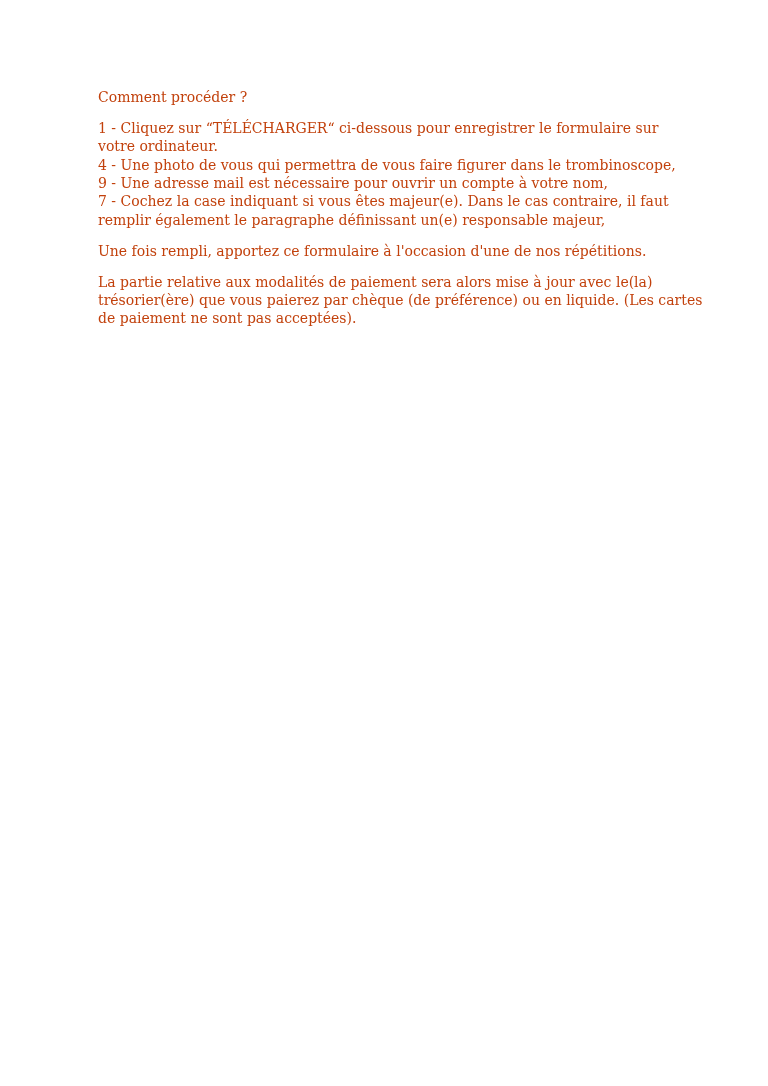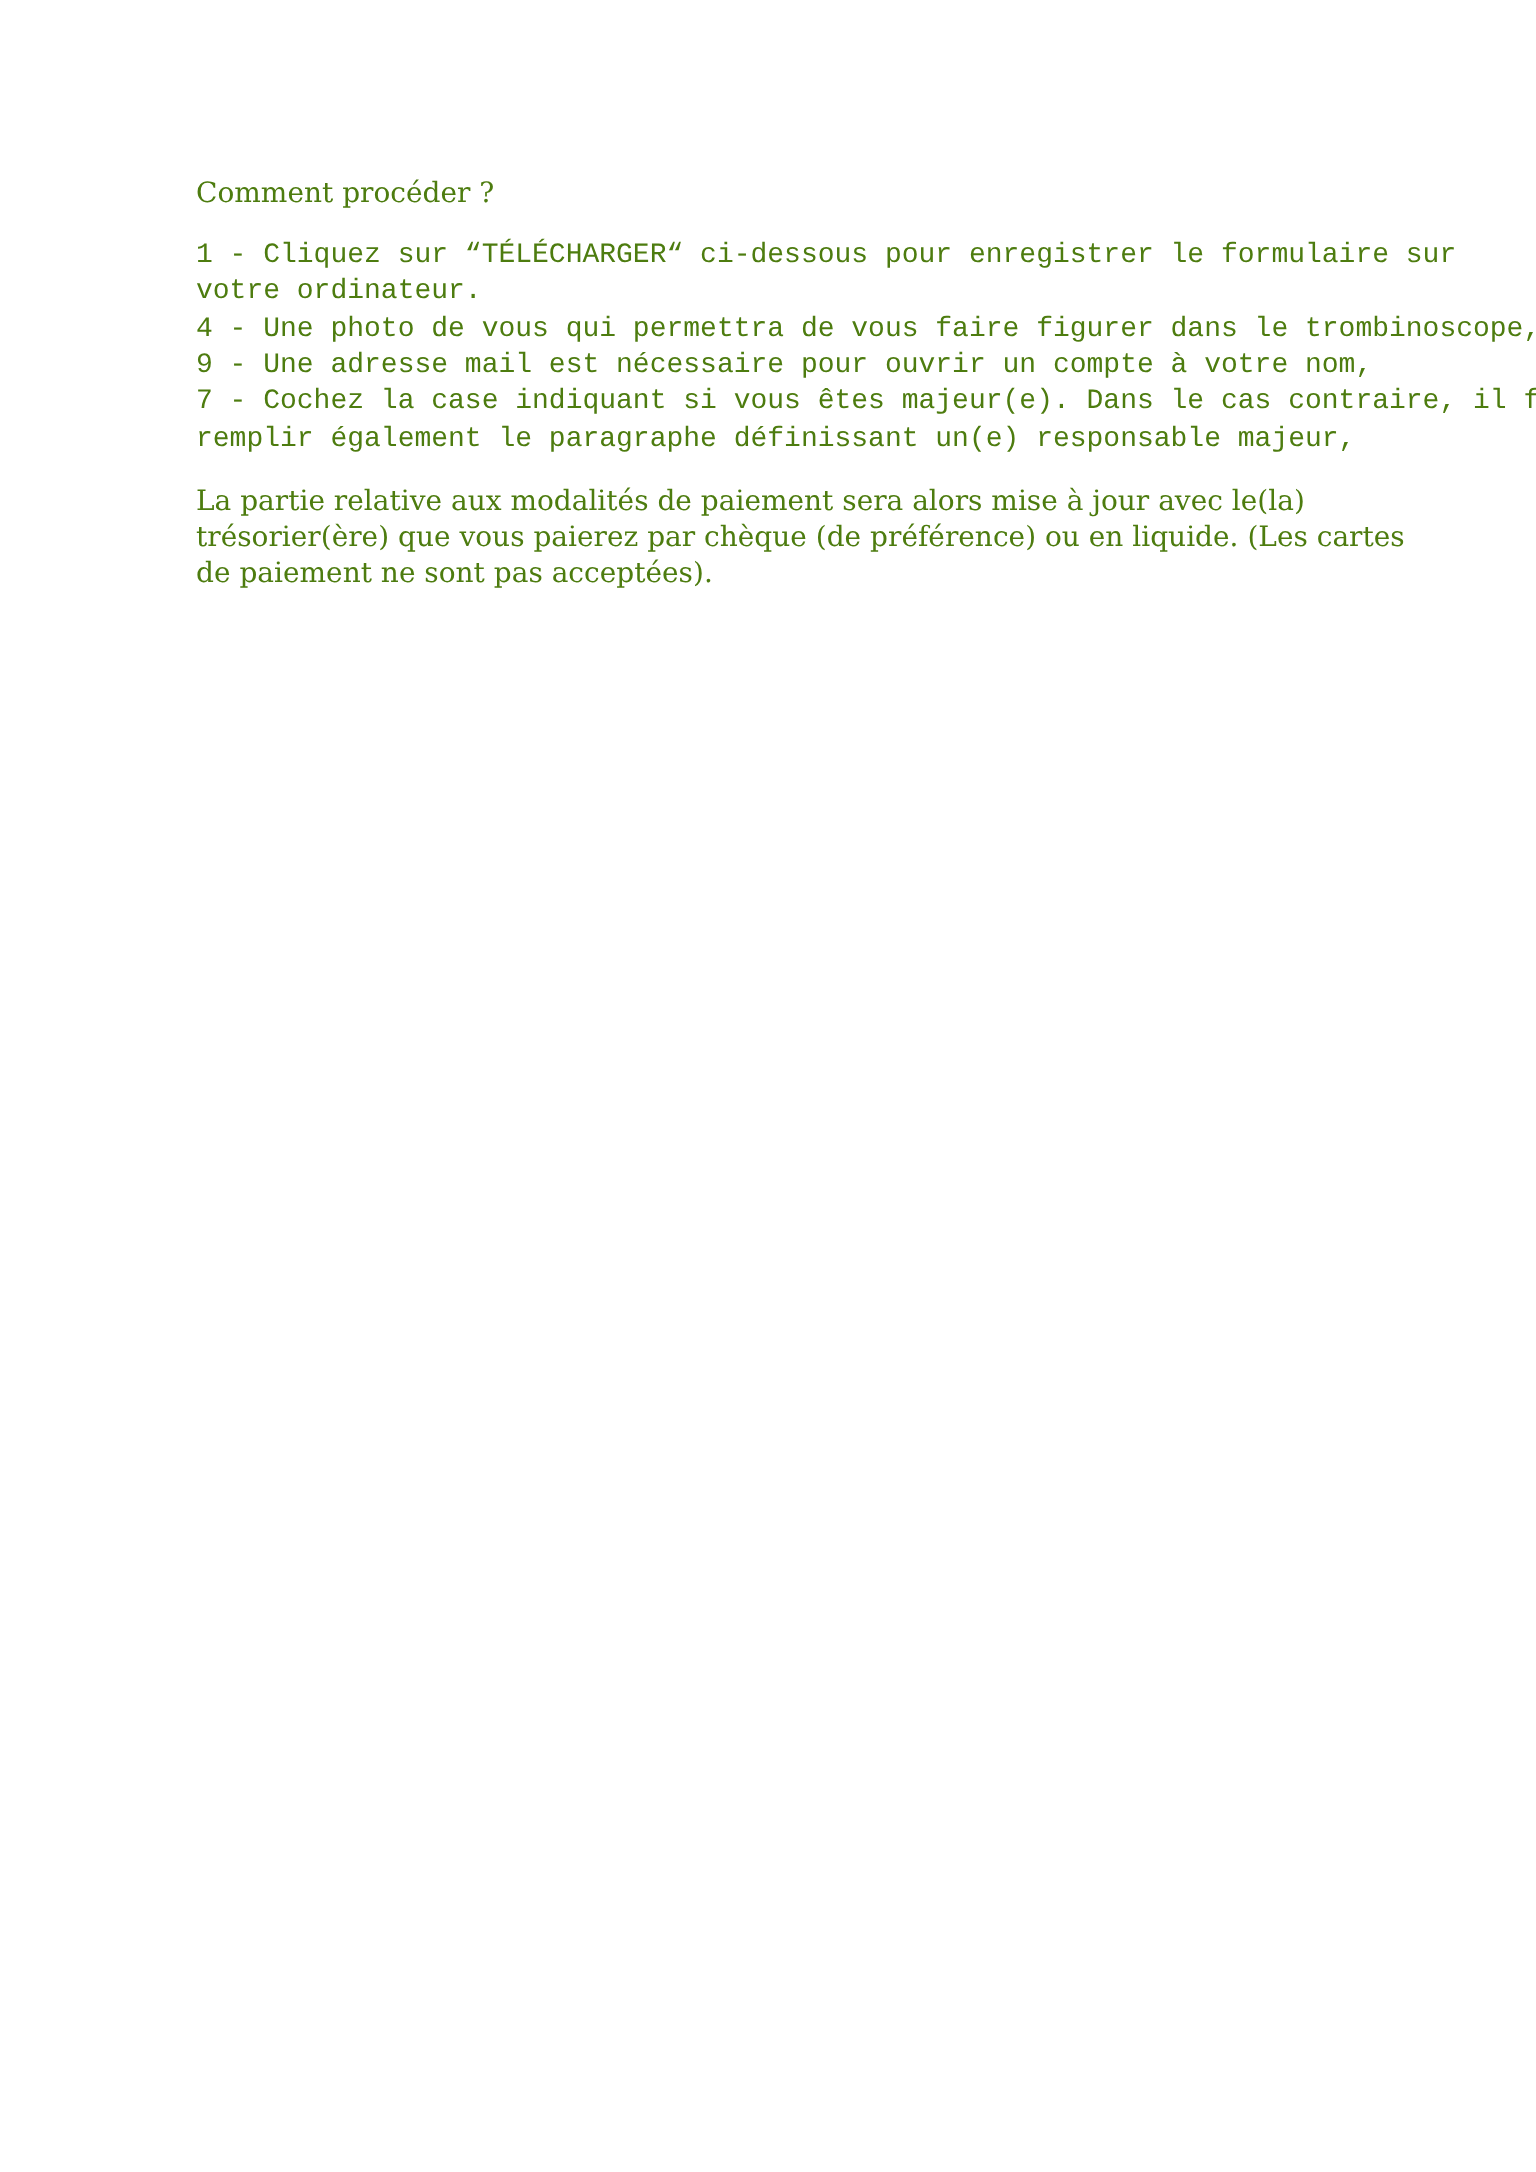"Comment procéder ?" .page { color: #4d7c0f -> #c2410c }
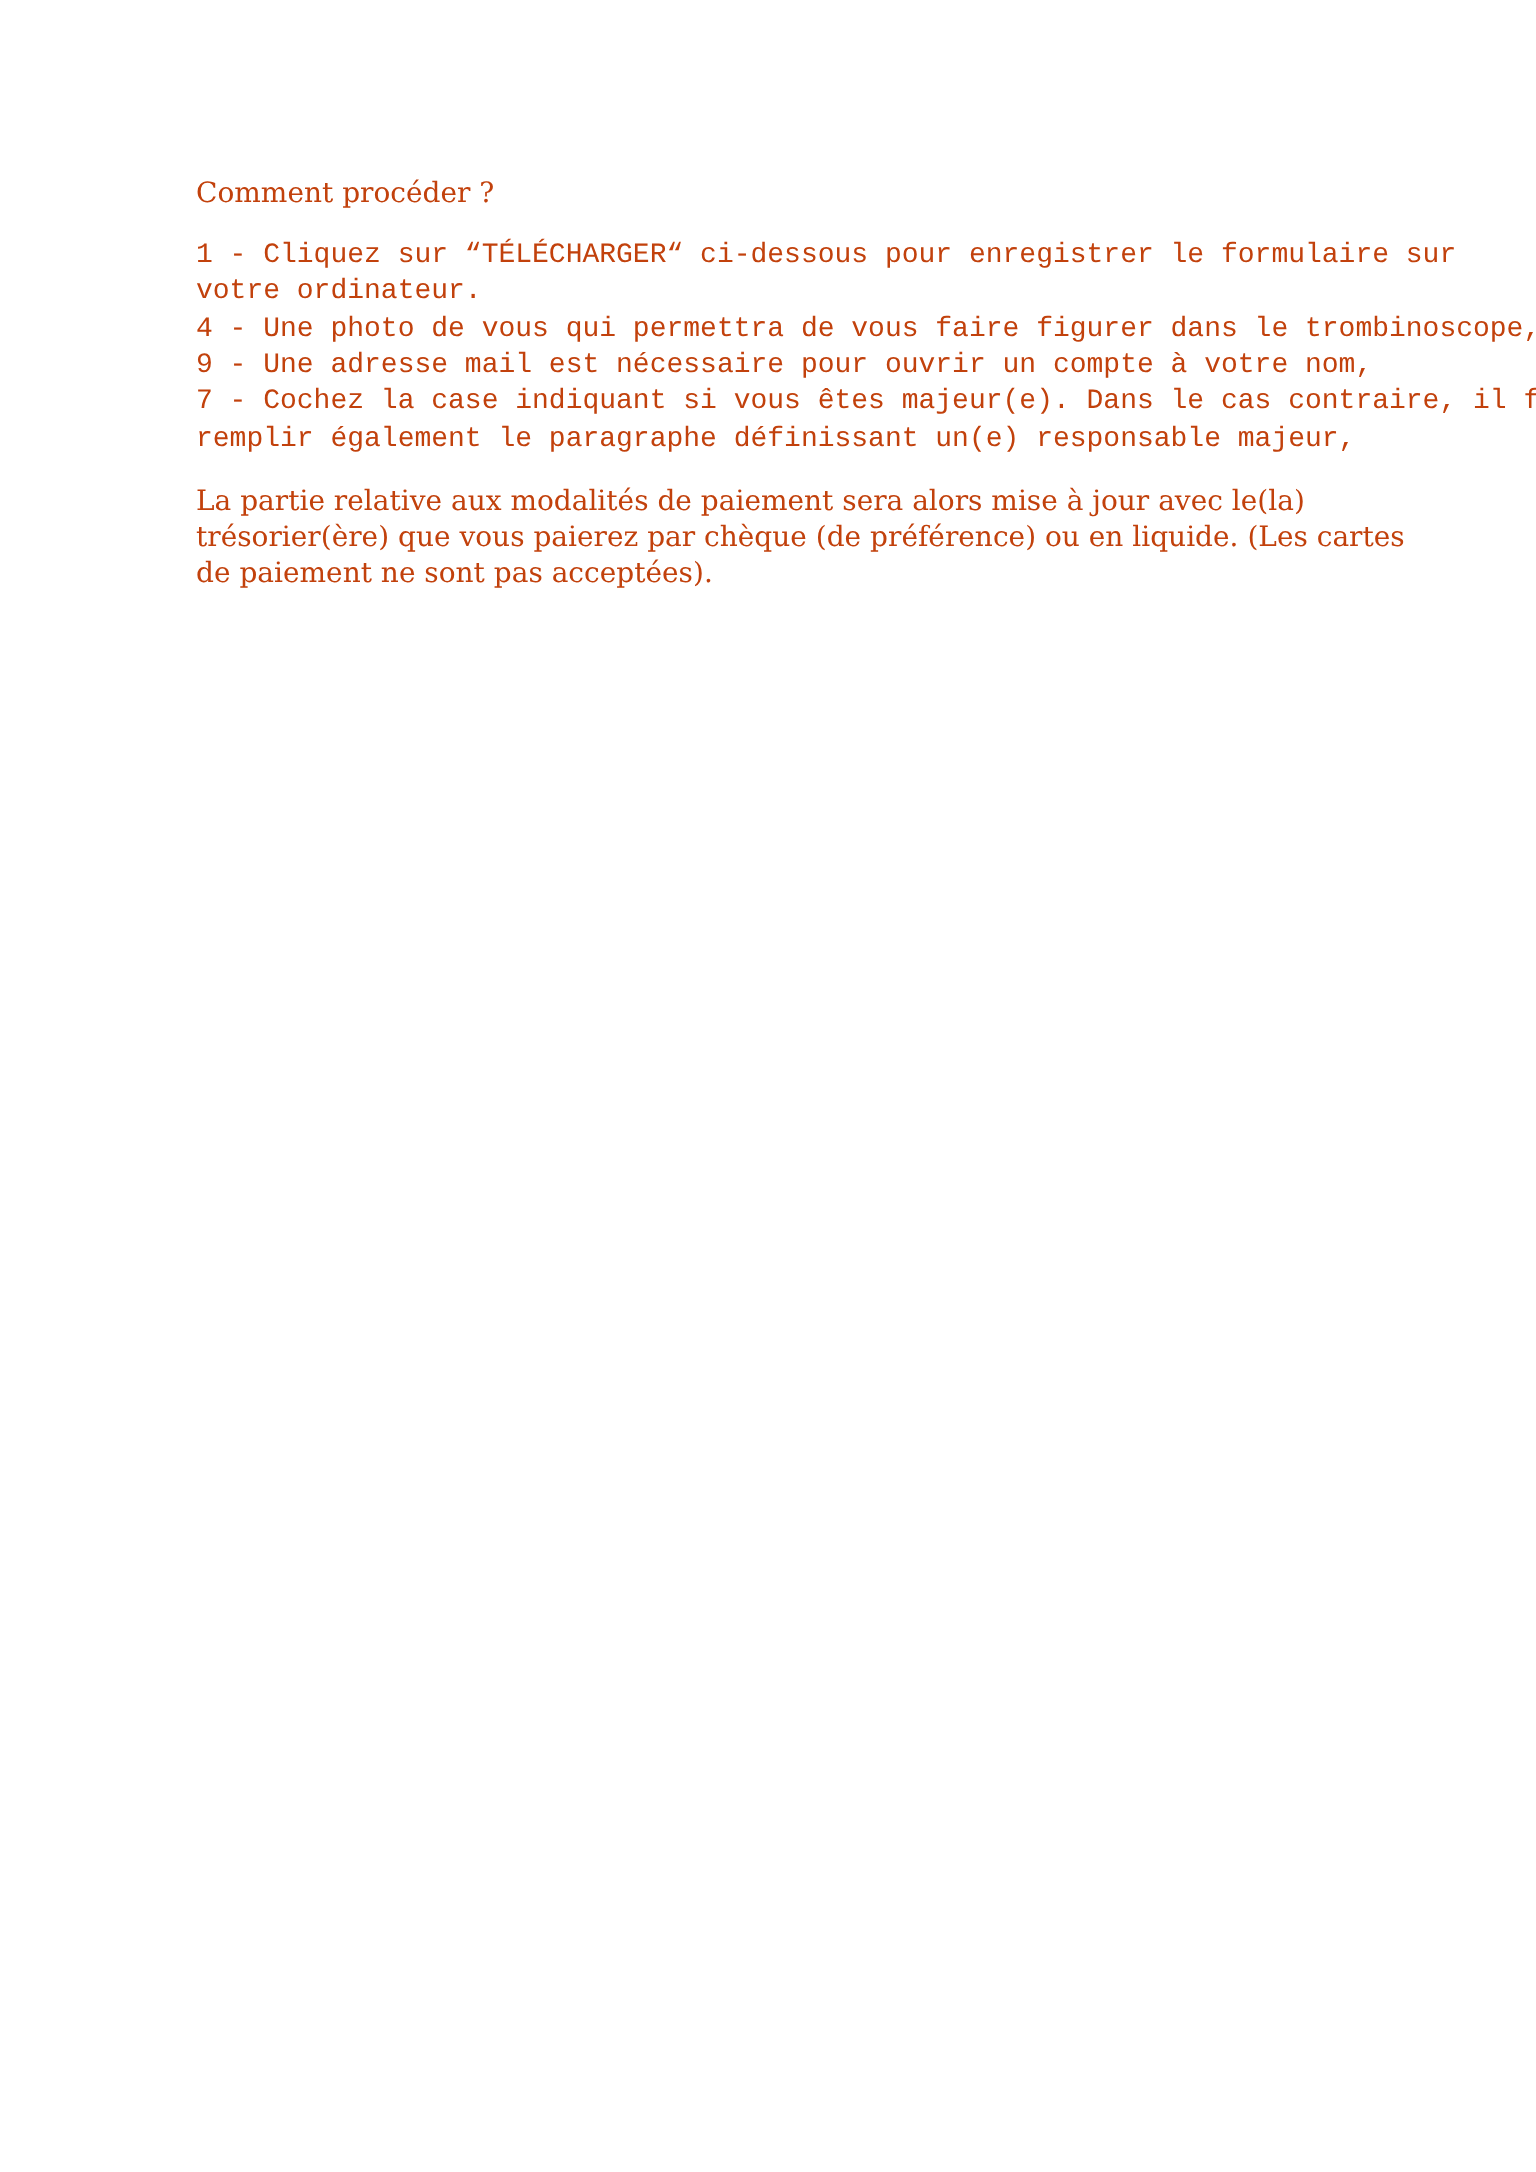"1 - Cliquez sur “TÉLÉCHARGER“" .steps { font-family: Liberation Mono, monospace -> none }
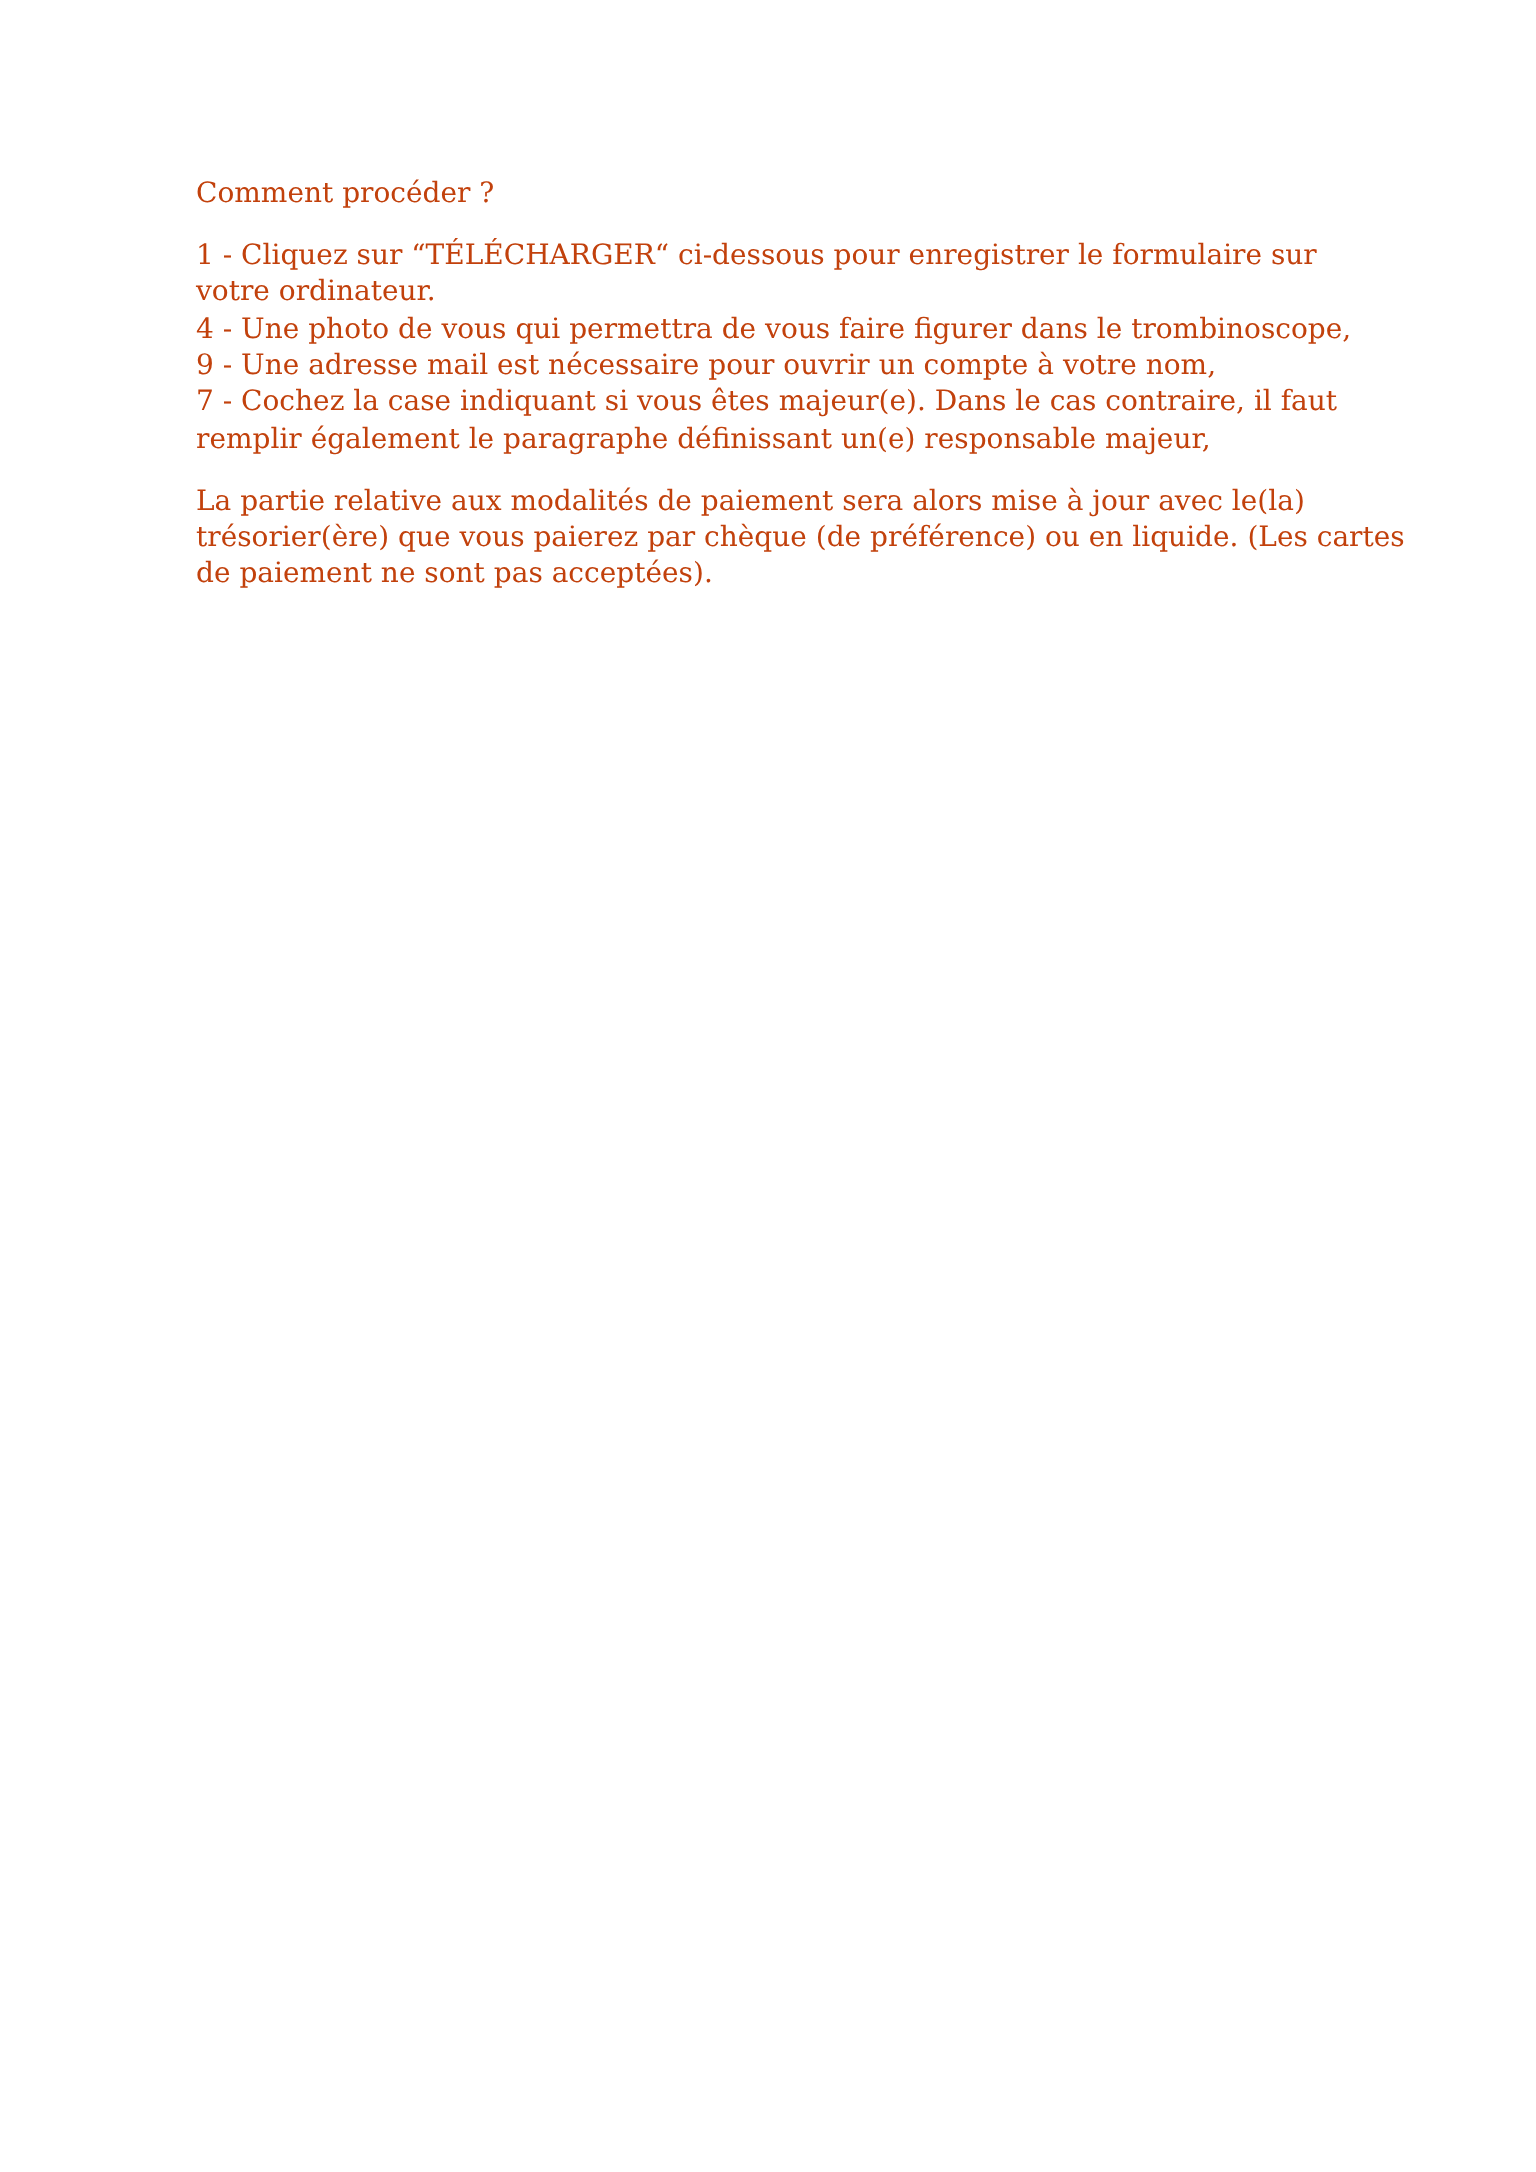"Une fois rempli, apportez ce" p { html: none -> <p>Une fois rempli, apportez ce formulaire à l'occasion d'une de nos répétitions.</p> }
